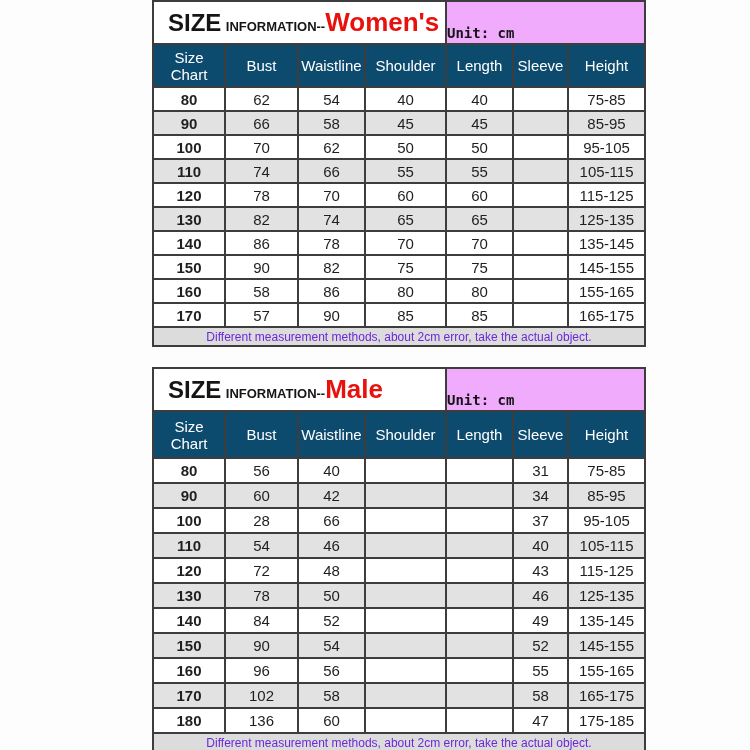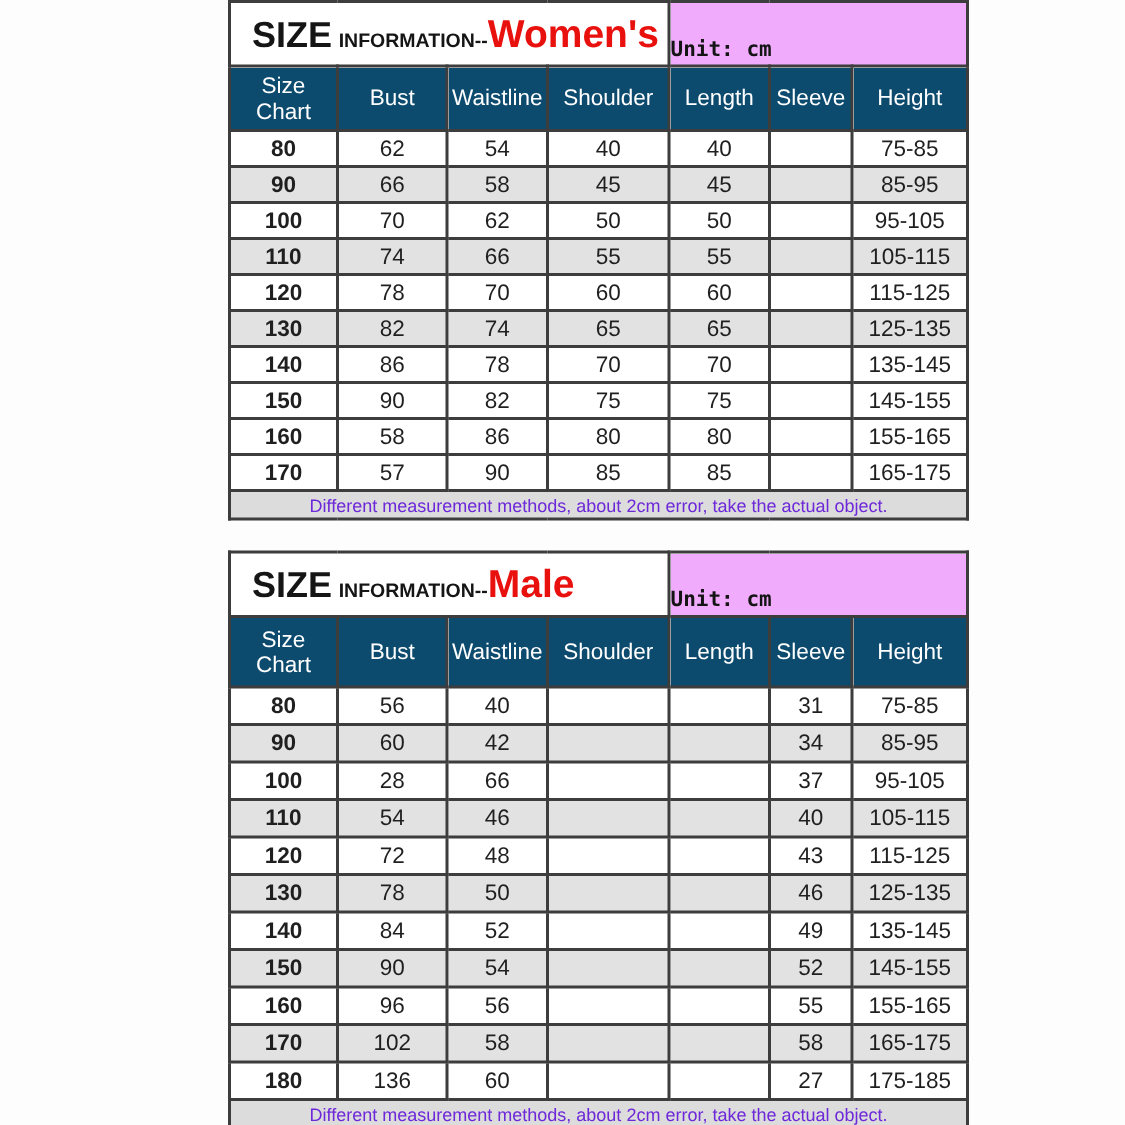"27" td { text: 27 -> 47 }
